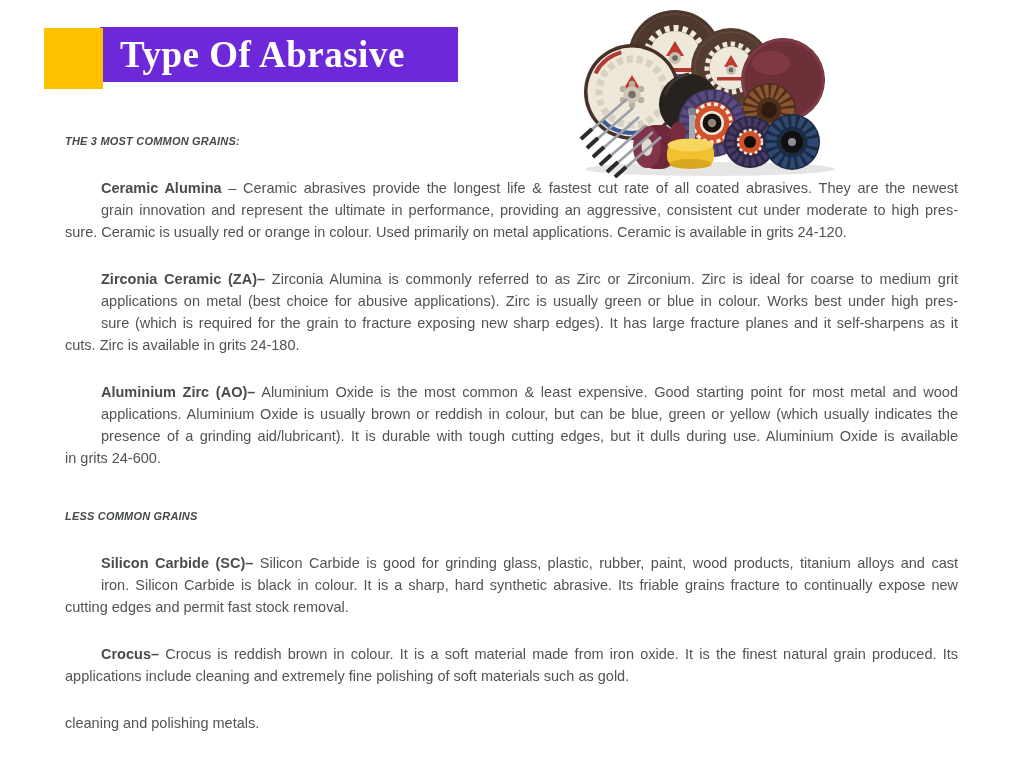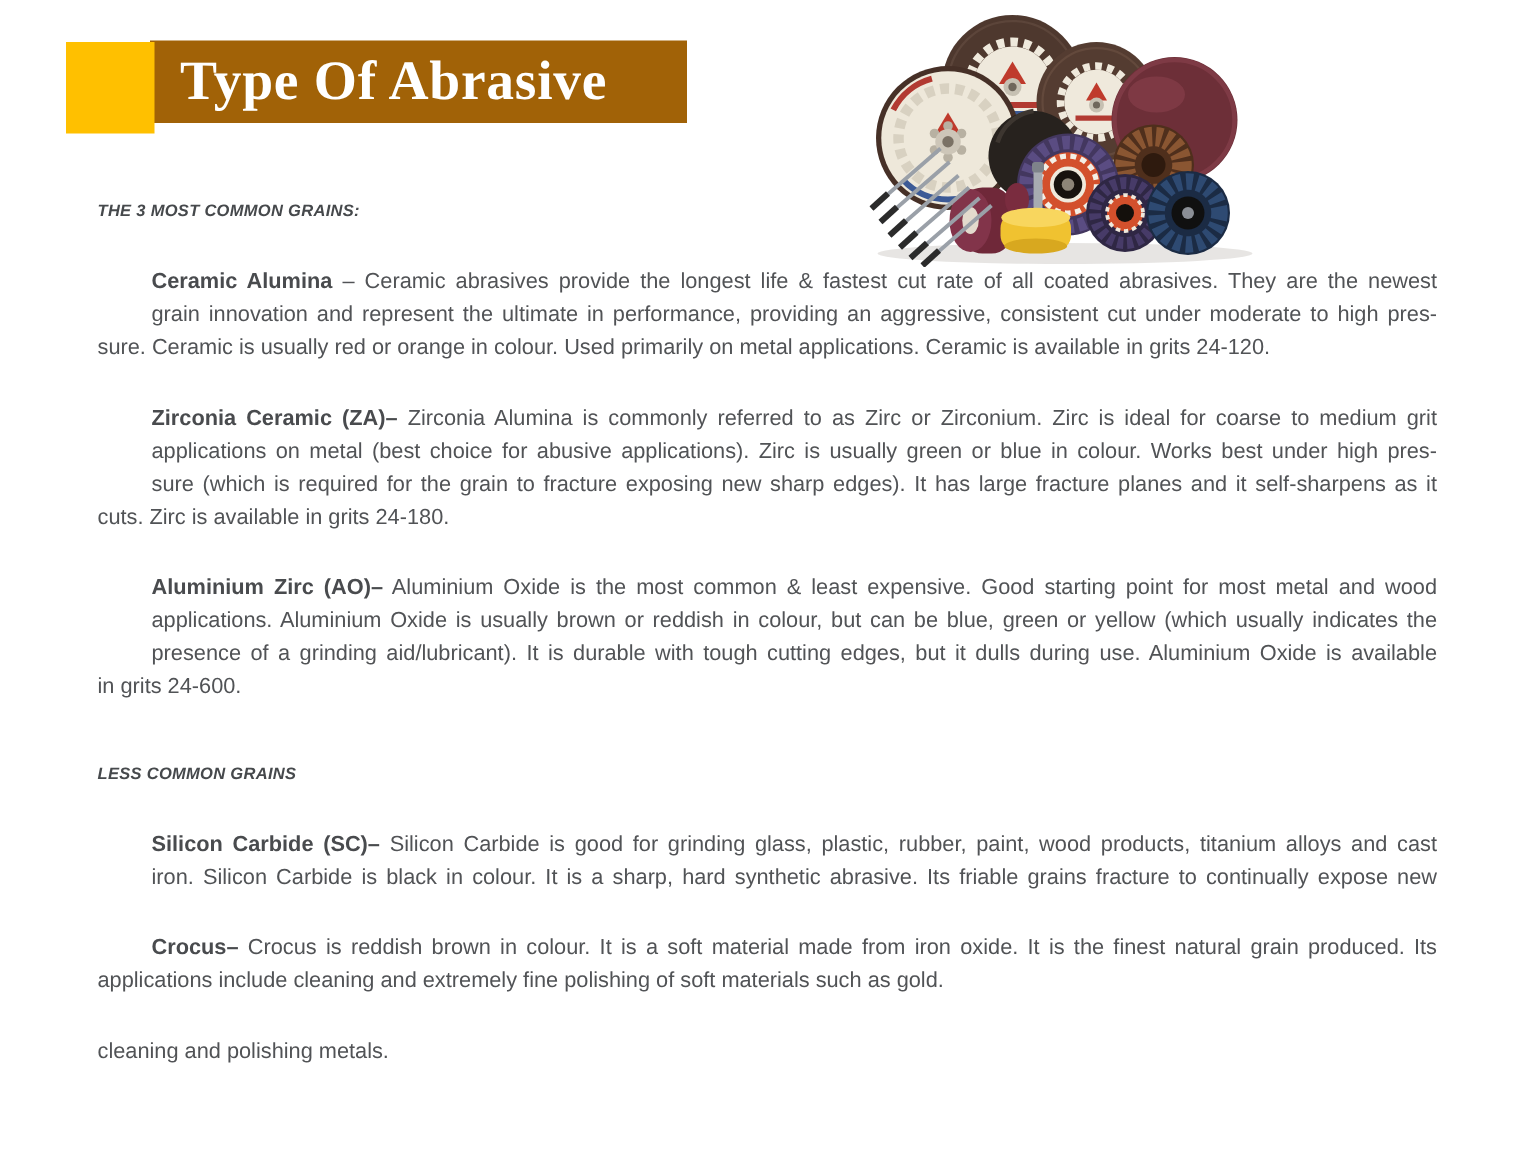"Type Of Abrasive" .title-bar { background: #a16207 -> #6d28d9 }
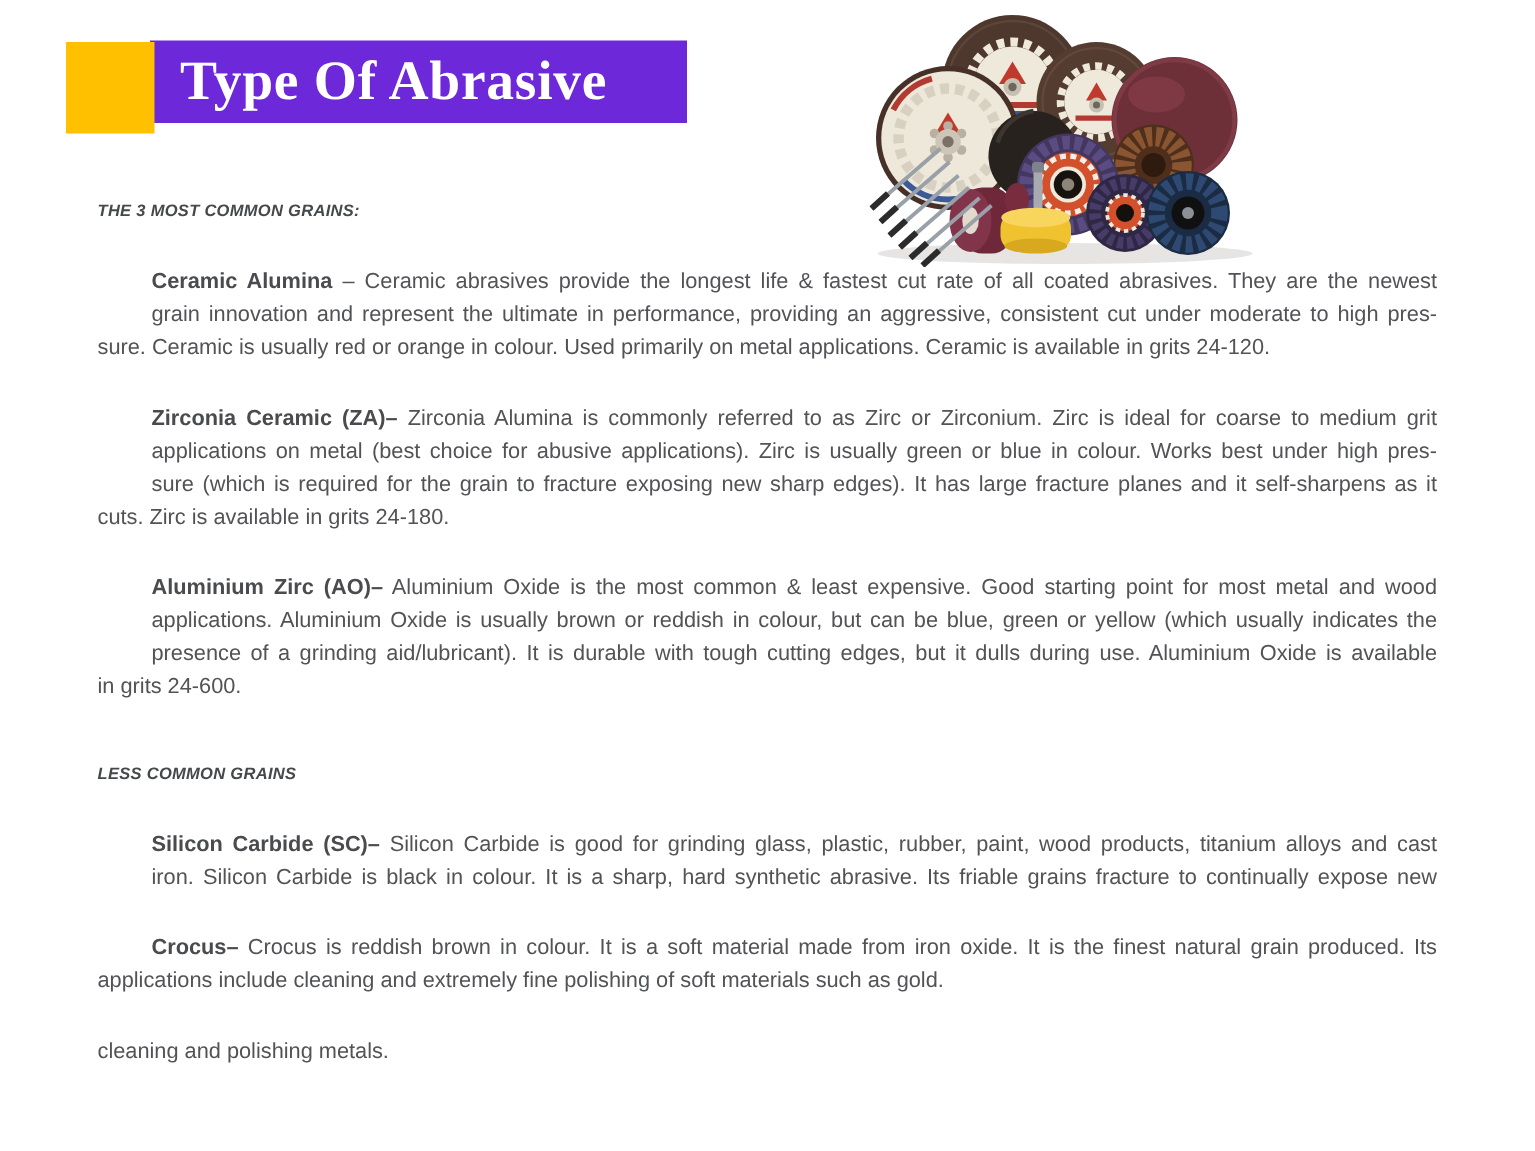"cutting edges and permit fast" div.line { html: none -> <div>cutting edges and permit fast stock removal.</div> }
